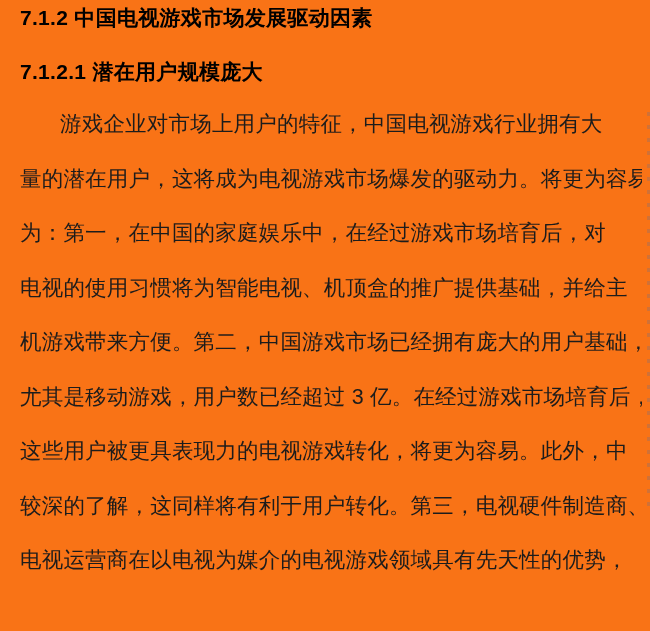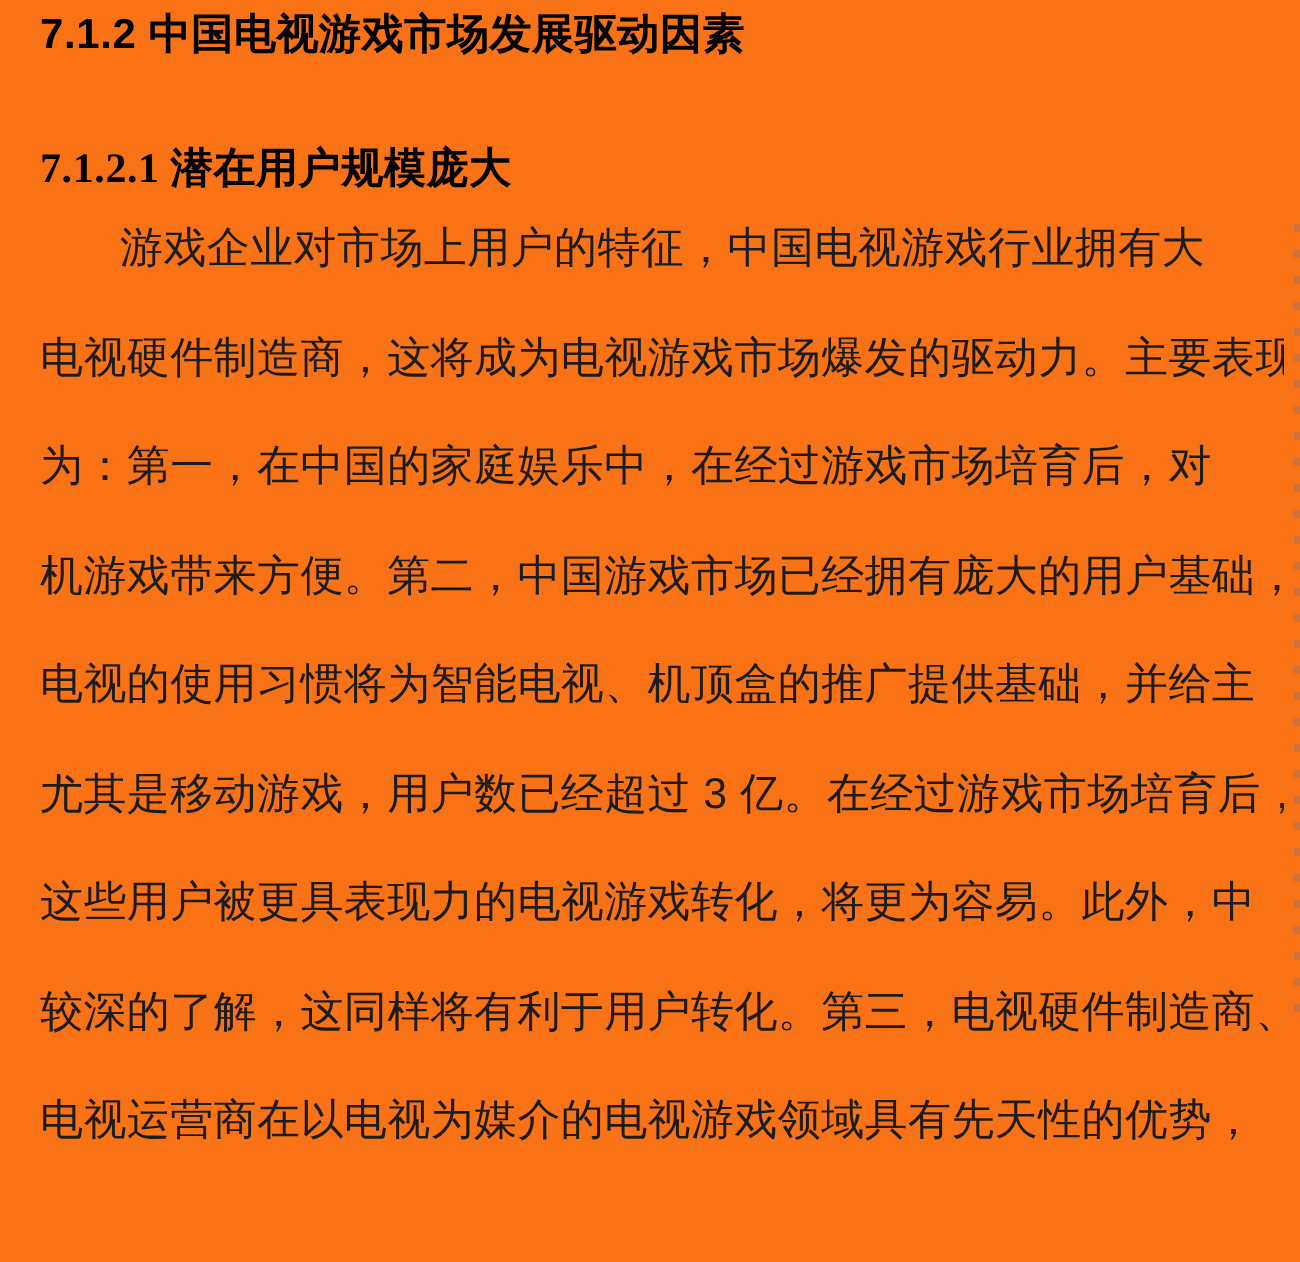"7.1.2.1 潜在用户规模庞大" .heading-2 { font-family: Liberation Serif, serif -> none; top: 70px -> 58px }
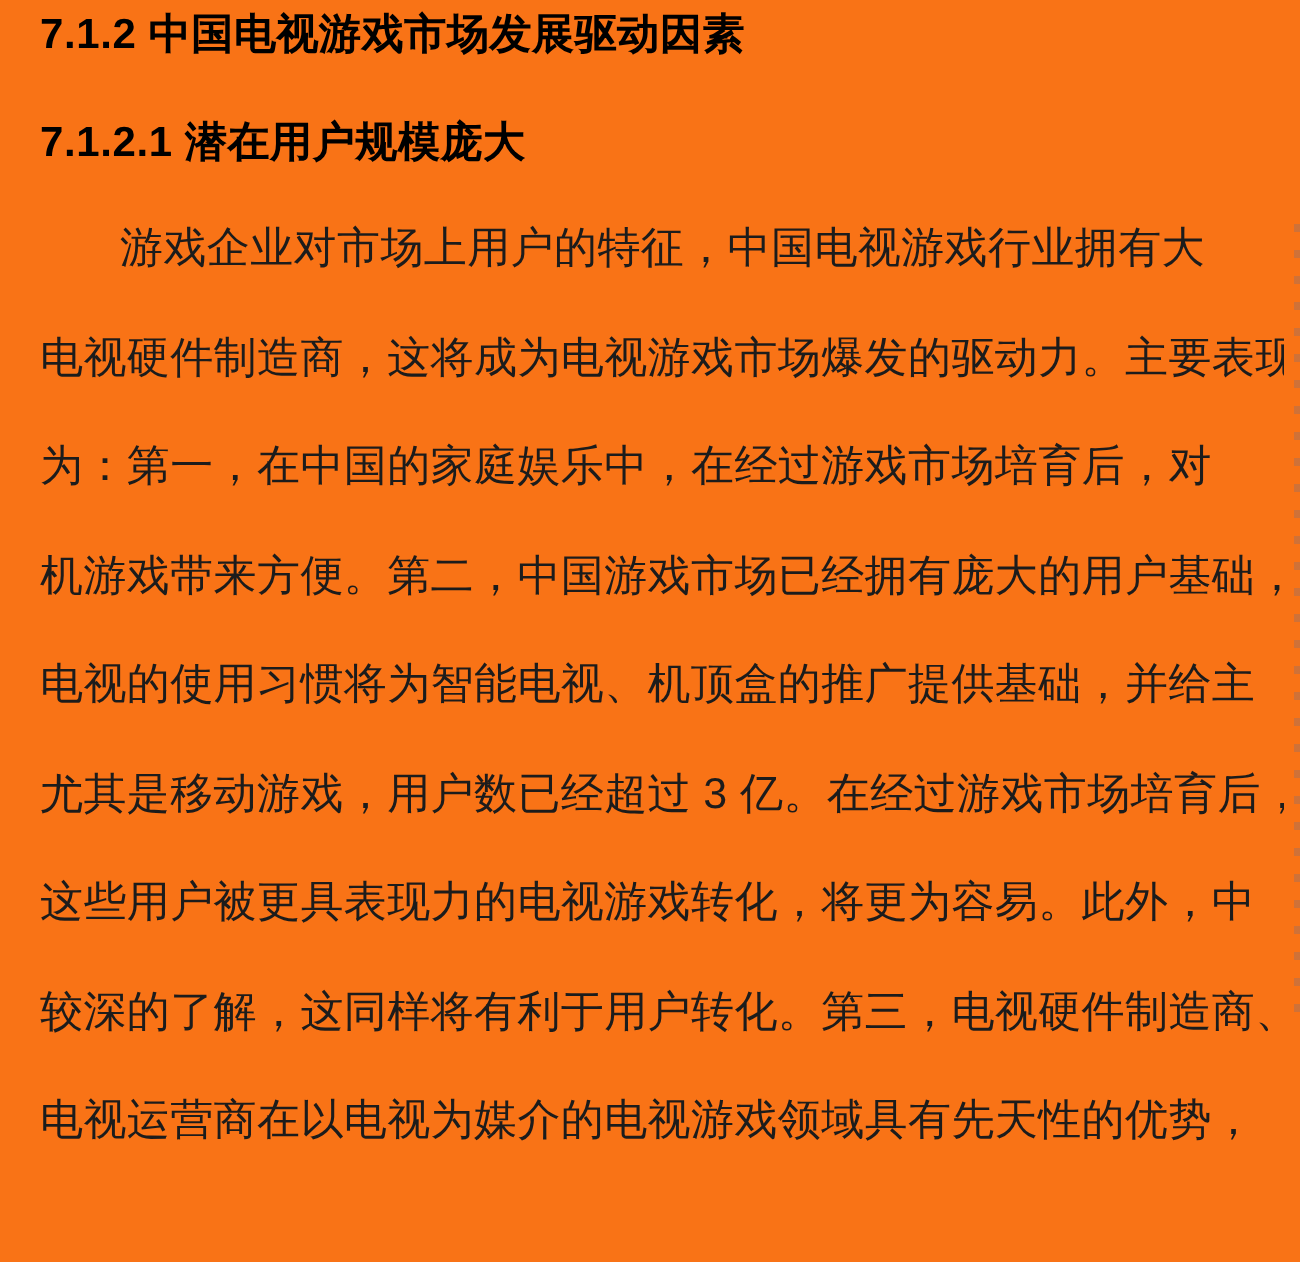"电视硬件制造商，这将成为电视游戏市场爆发的驱动力。主要表现" div.body-line { text: 电视硬件制造商，这将成为电视游戏市场爆发的驱动力。主要表现 -> 量的潜在用户，这将成为电视游戏市场爆发的驱动力。将更为容易 }
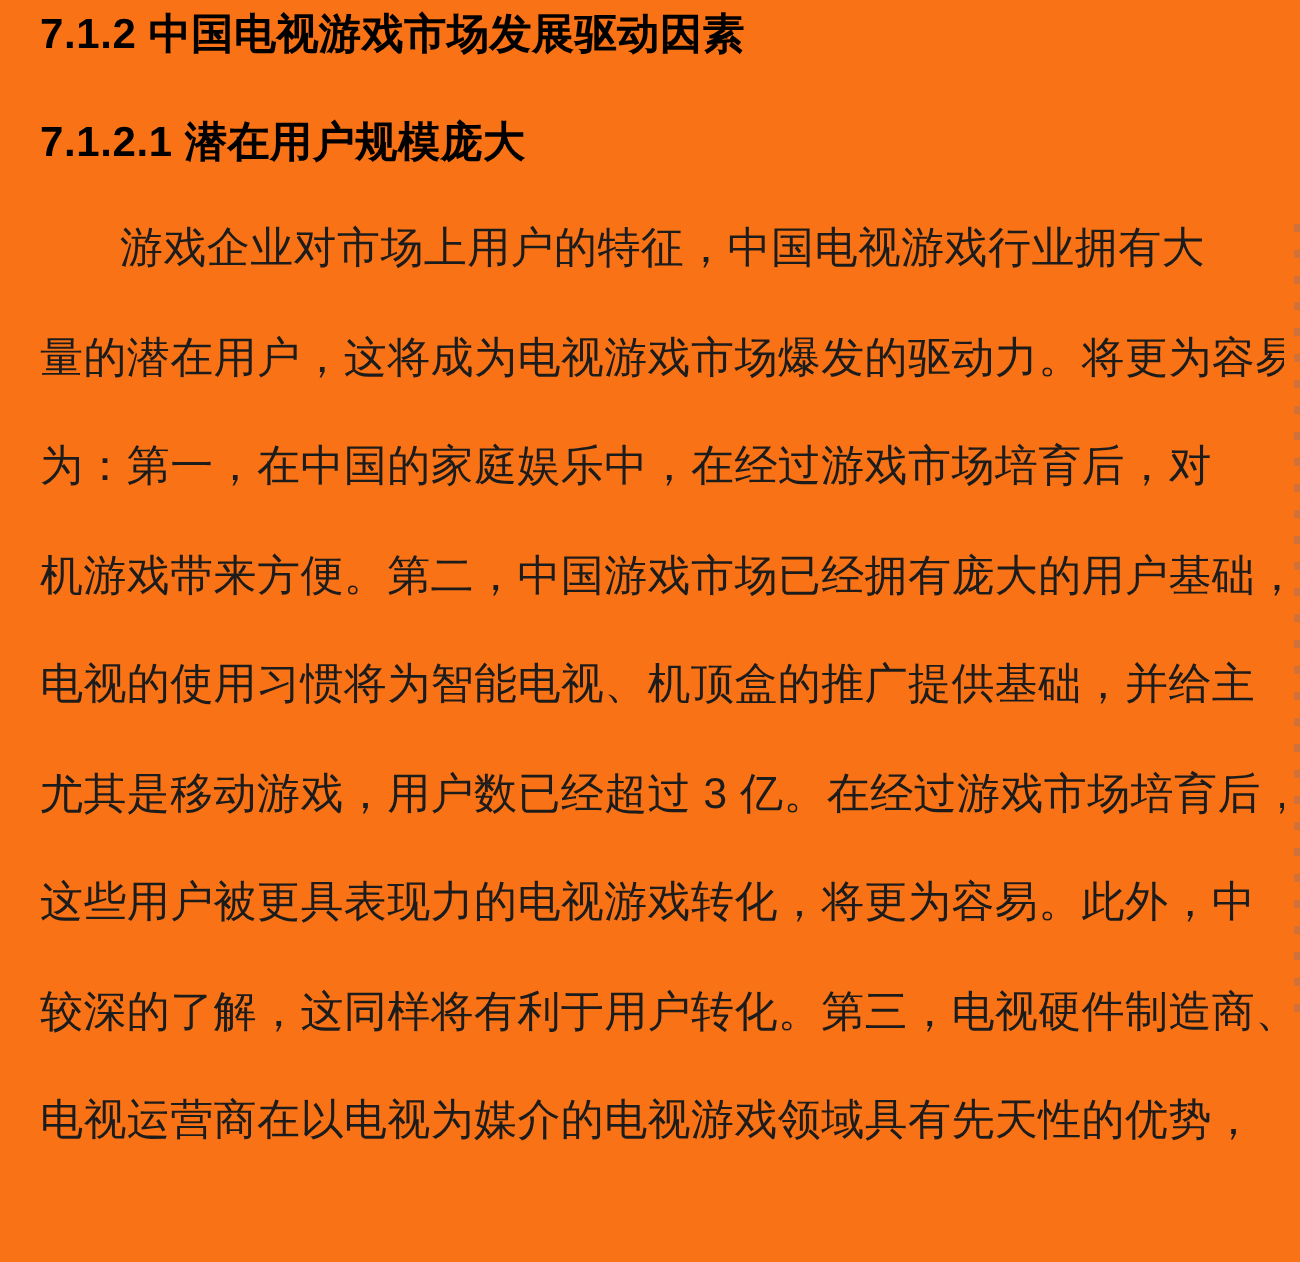"机游戏带来方便。第二，中国游戏市场已经拥有庞大的用户基础，" div.body-line { order: before "电视的使用习惯将为智能电视、机顶盒的推广提供基础，并给主" -> after "电视的使用习惯将为智能电视、机顶盒的推广提供基础，并给主" }
